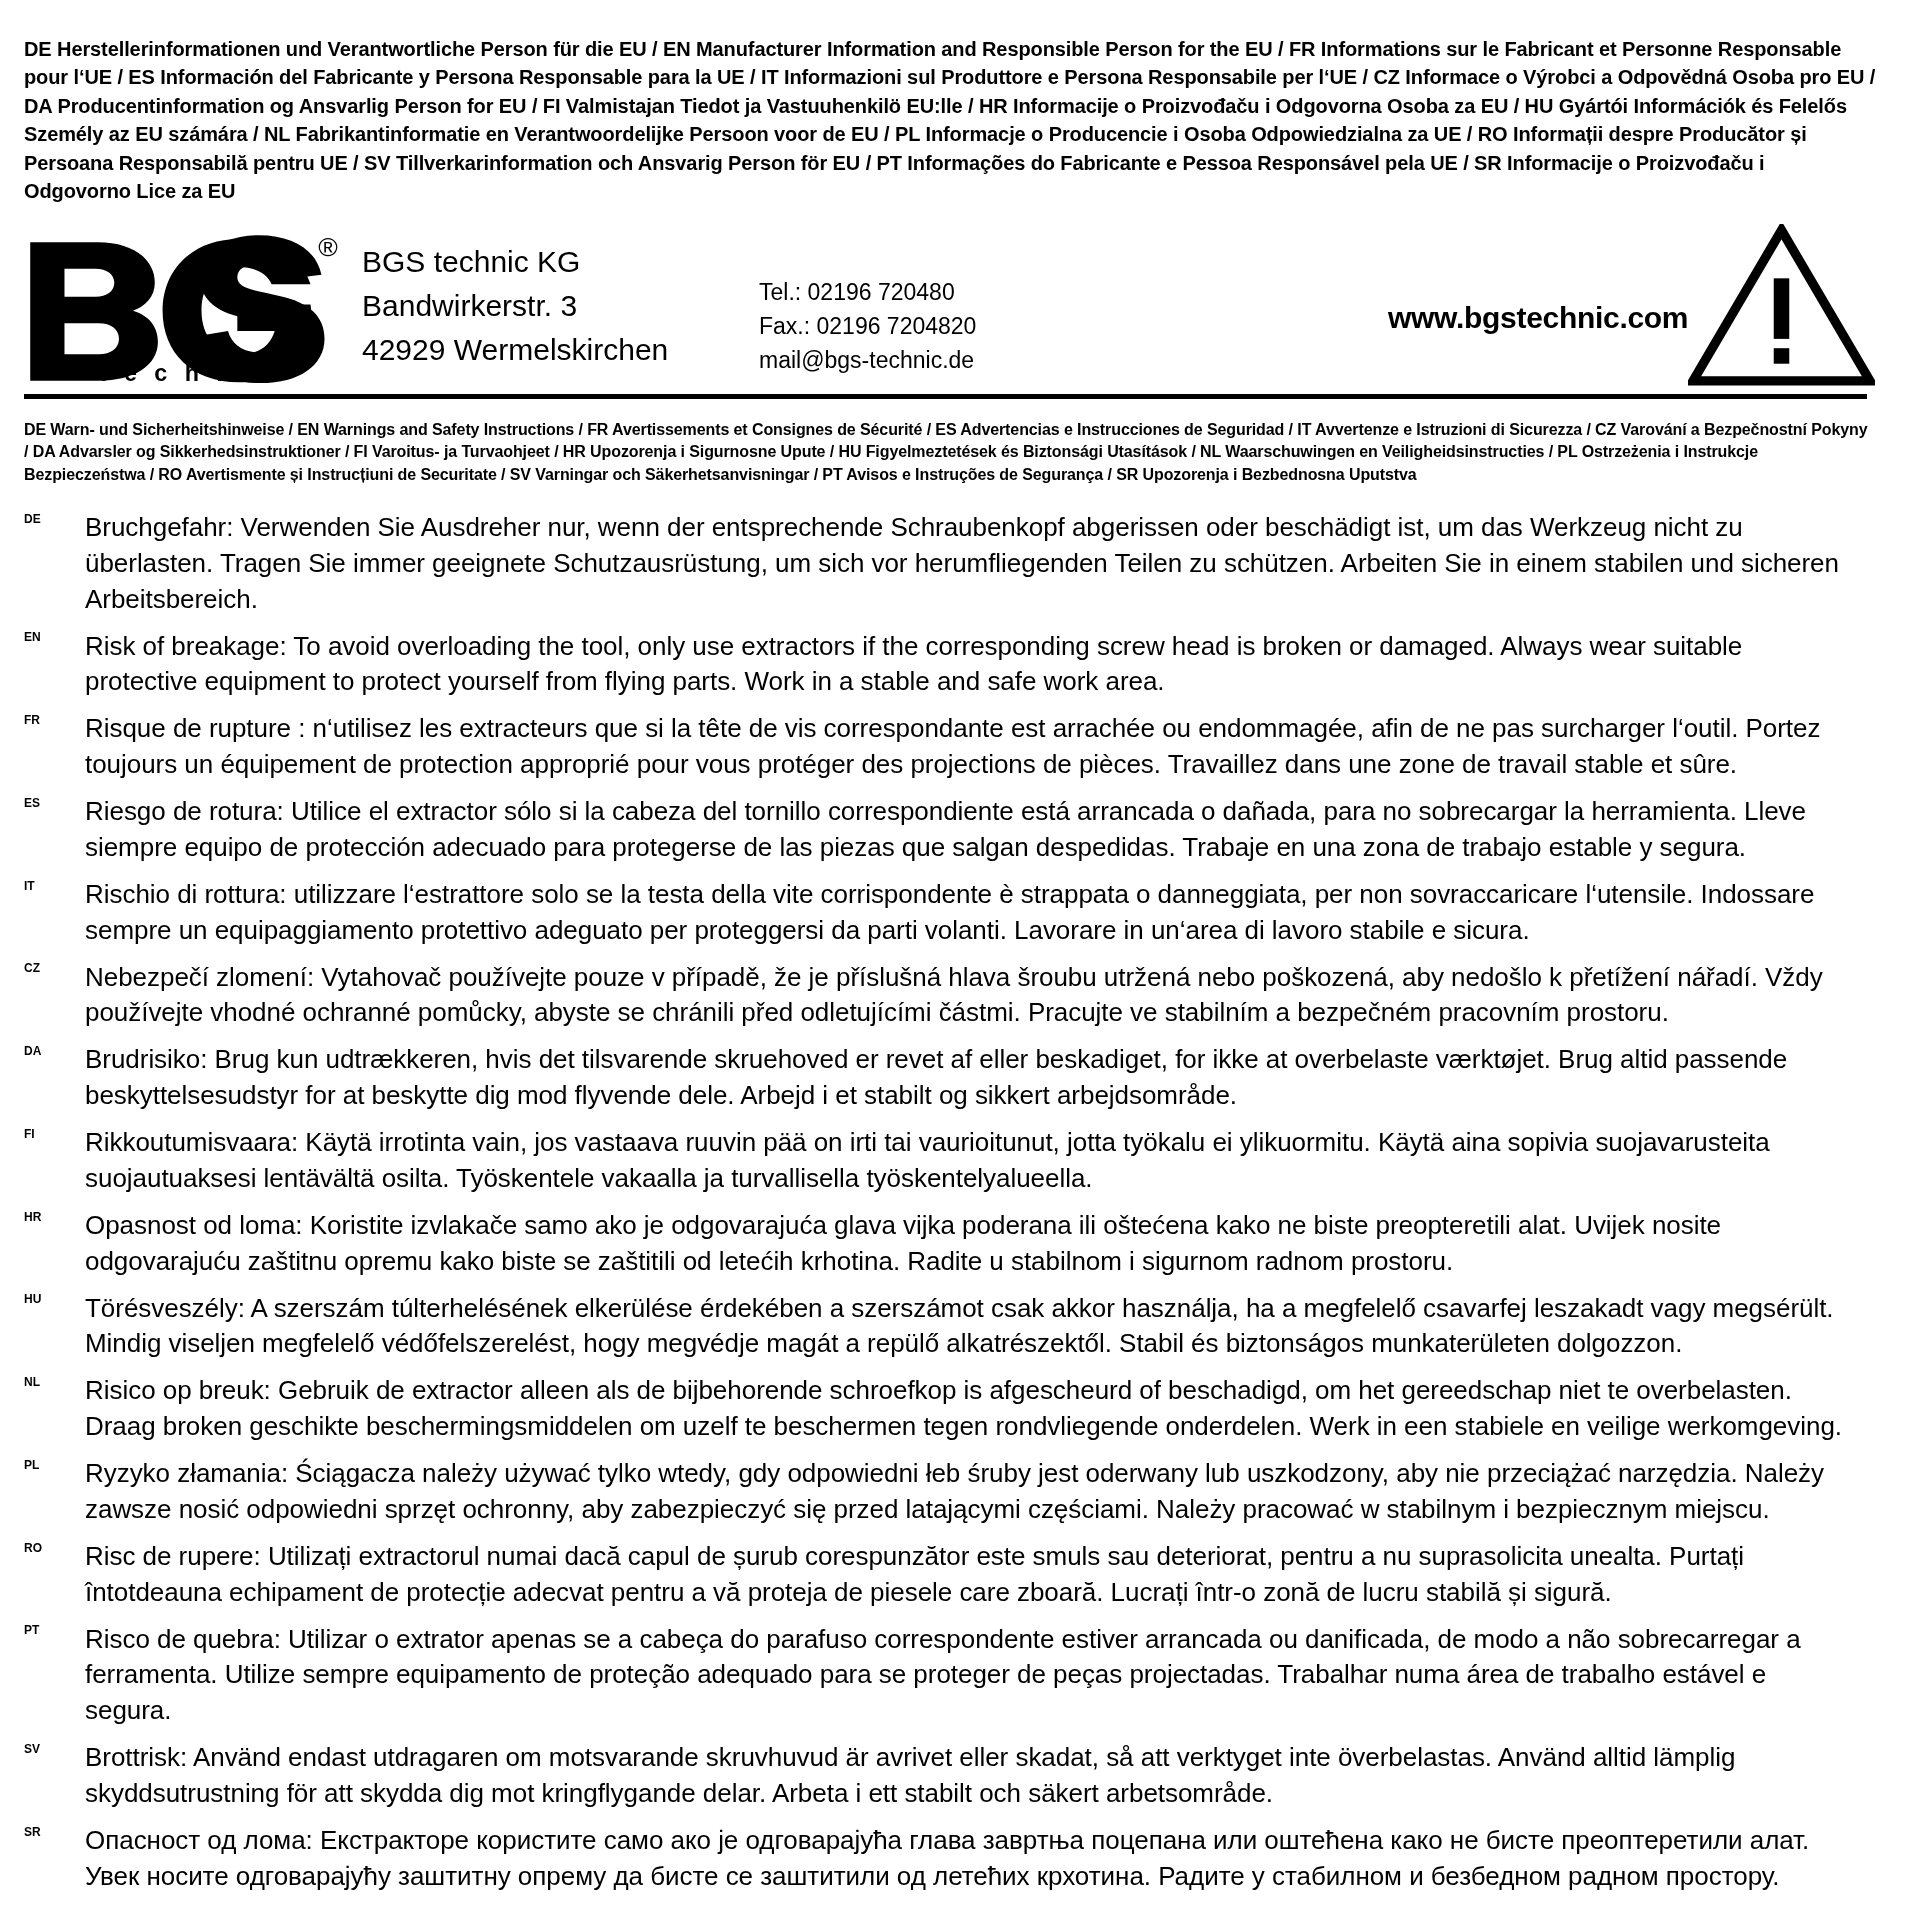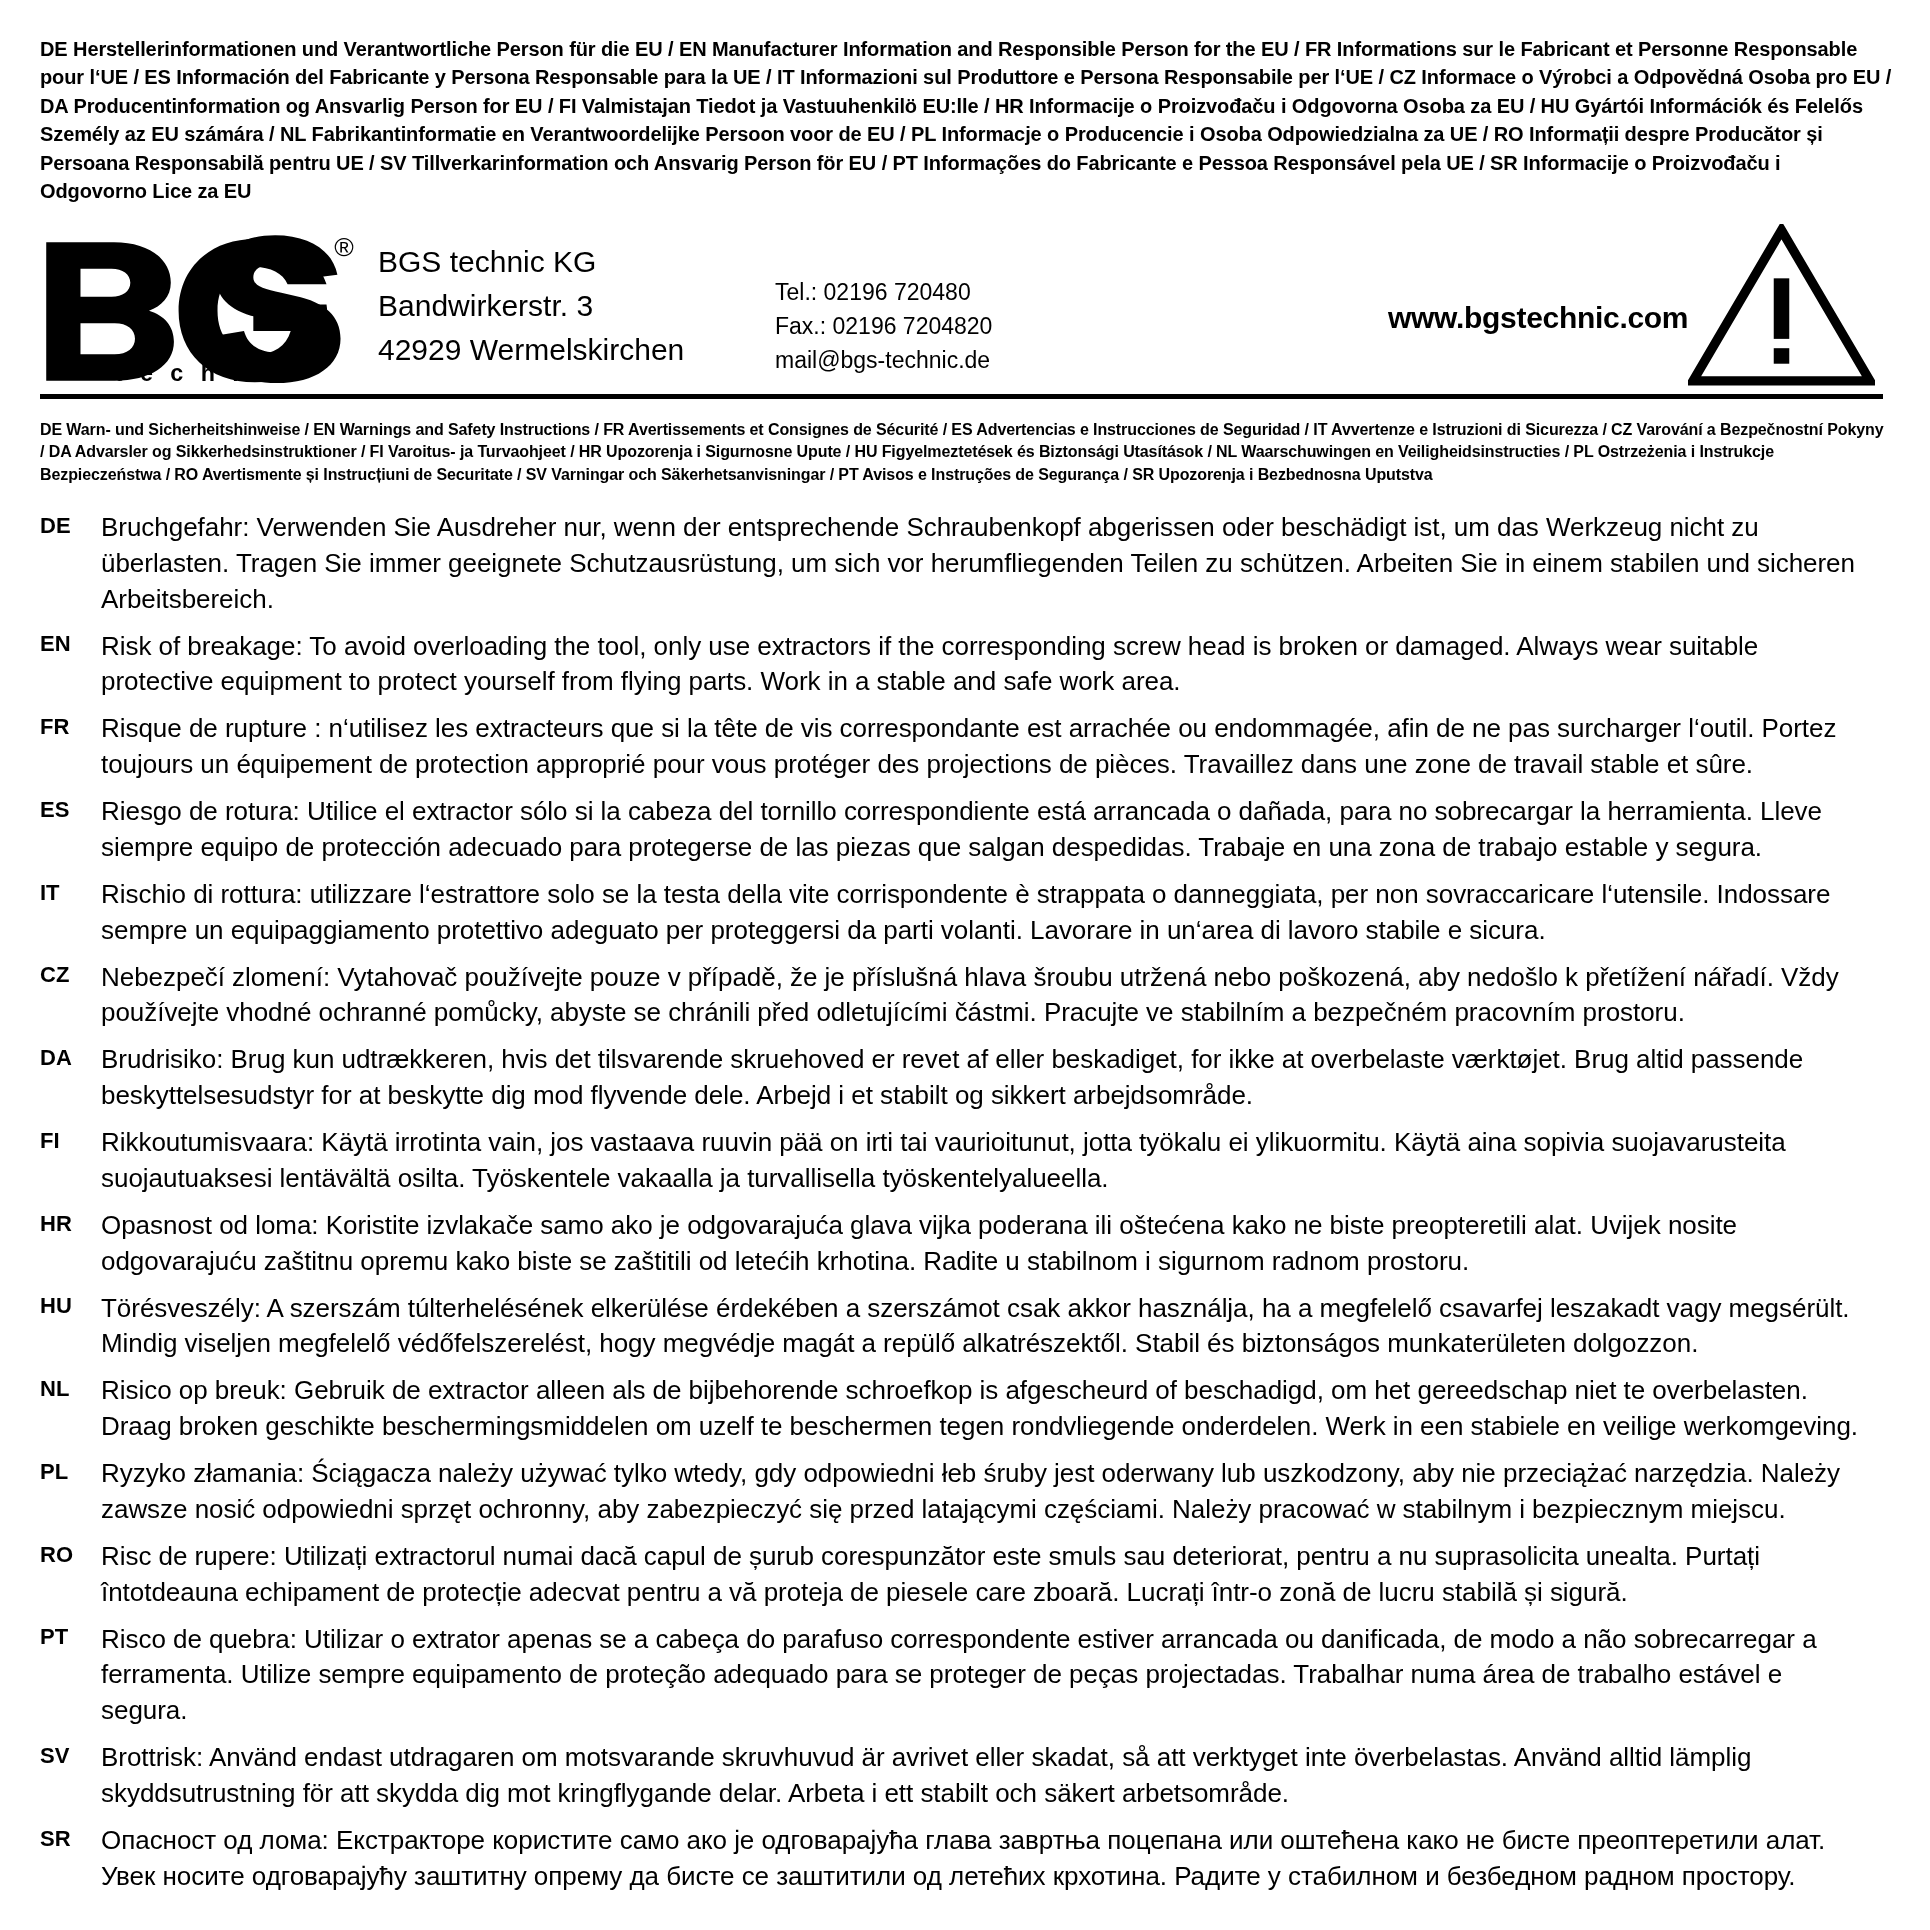"DE Herstellerinformationen und" .page { padding: 35px 47px 0 40px -> 35px 47px 0 24px }
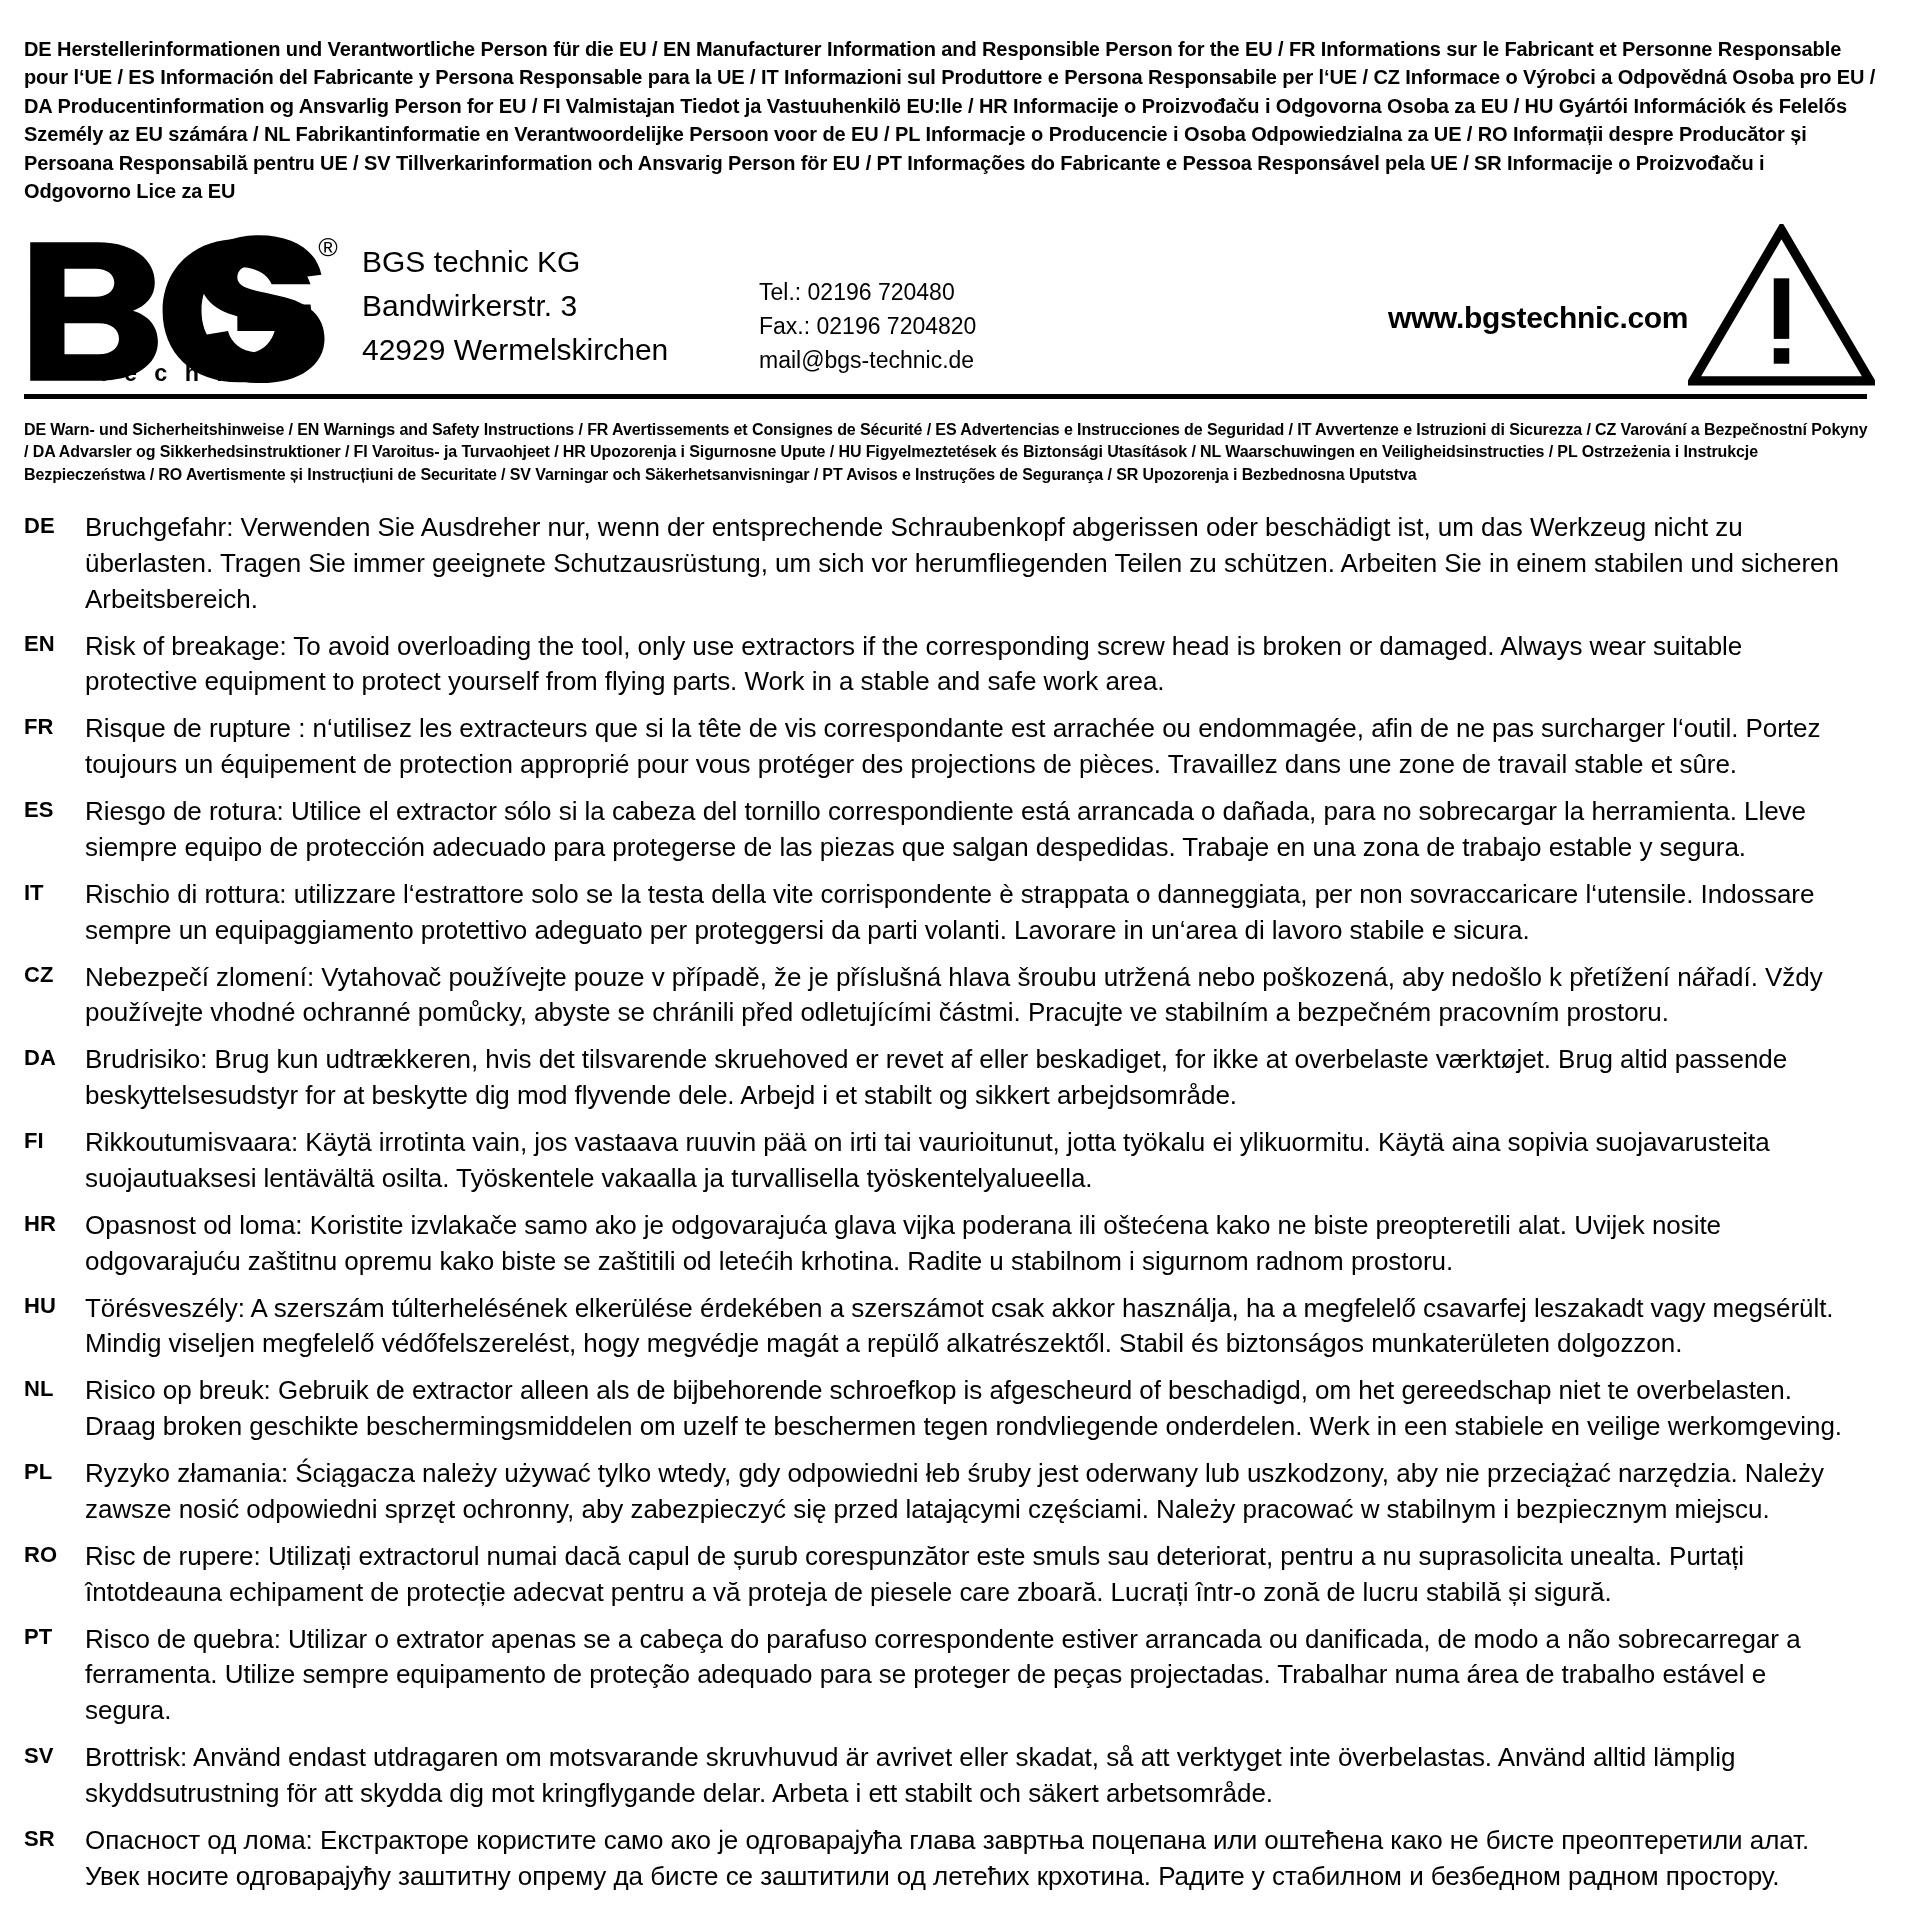"DE" .code { font-size: 22px -> 12px }
